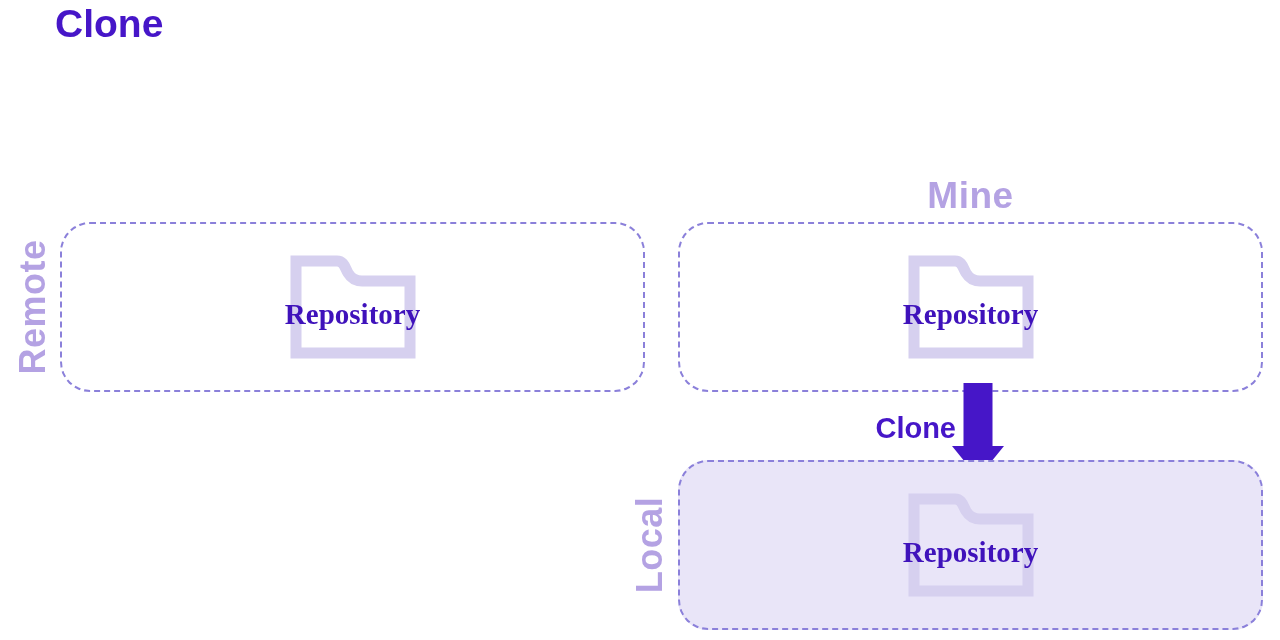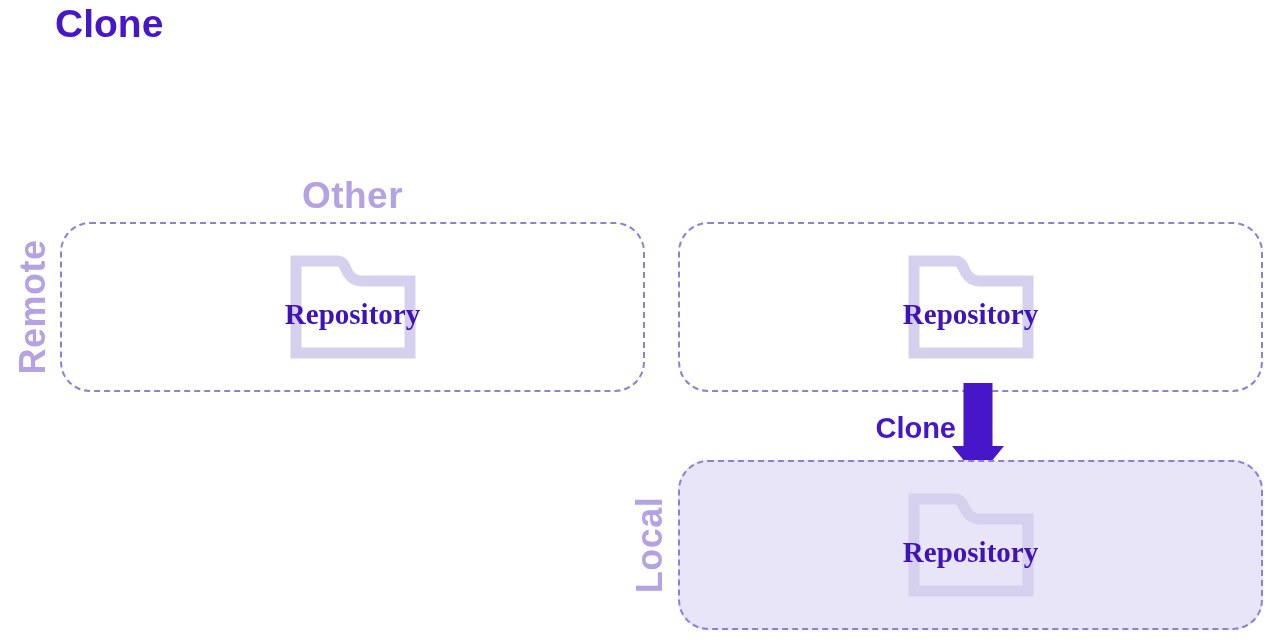"Other" div.col-title { html: <div>Other</div> -> none }
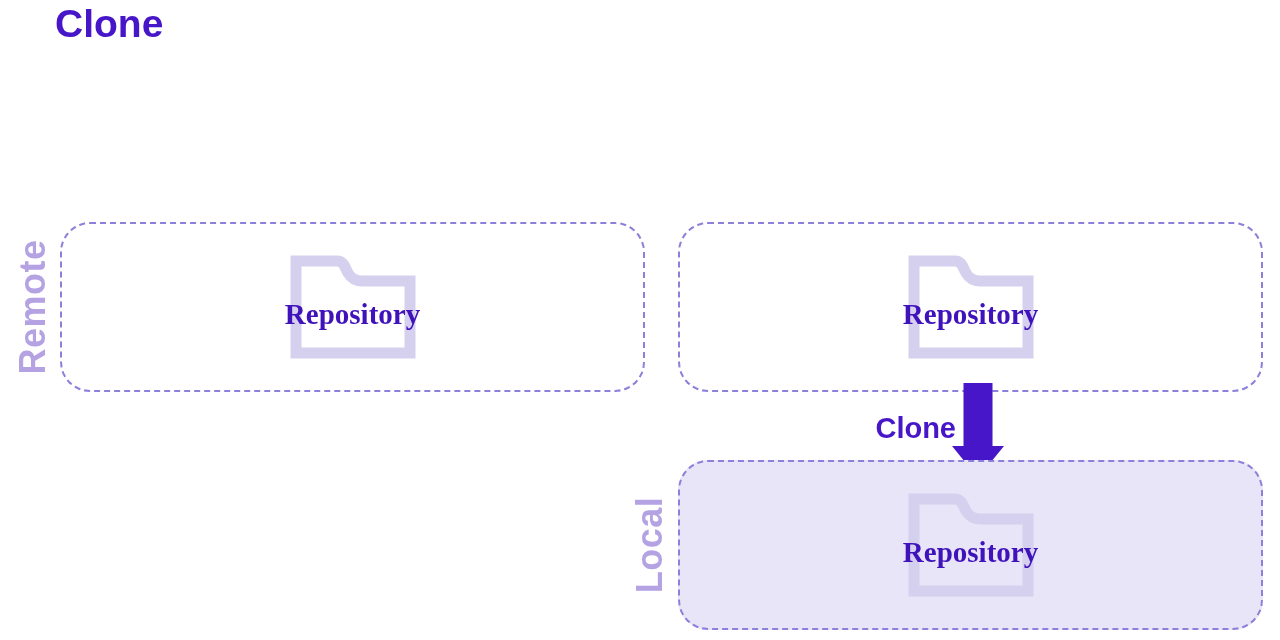"Mine" div.col-title { html: none -> <div>Mine</div> }
